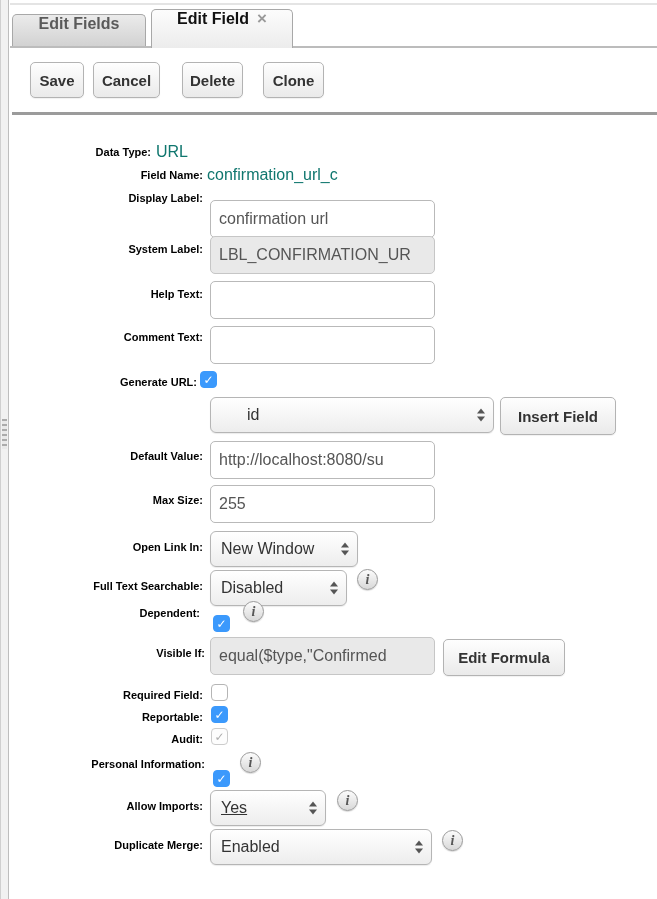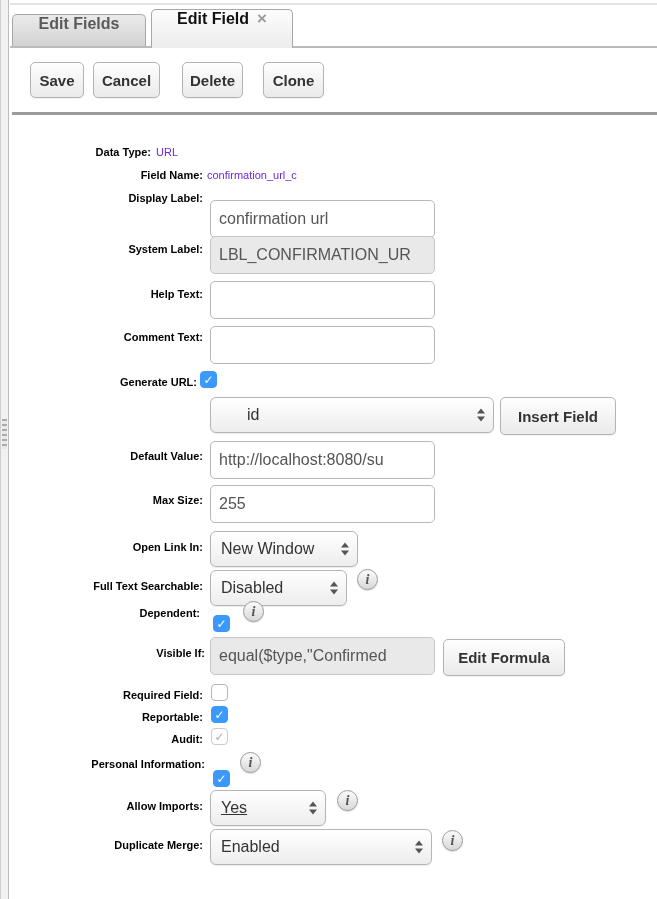"URL" .val { color: #6d28d9 -> #0f766e; font-size: 11px -> 16px }
